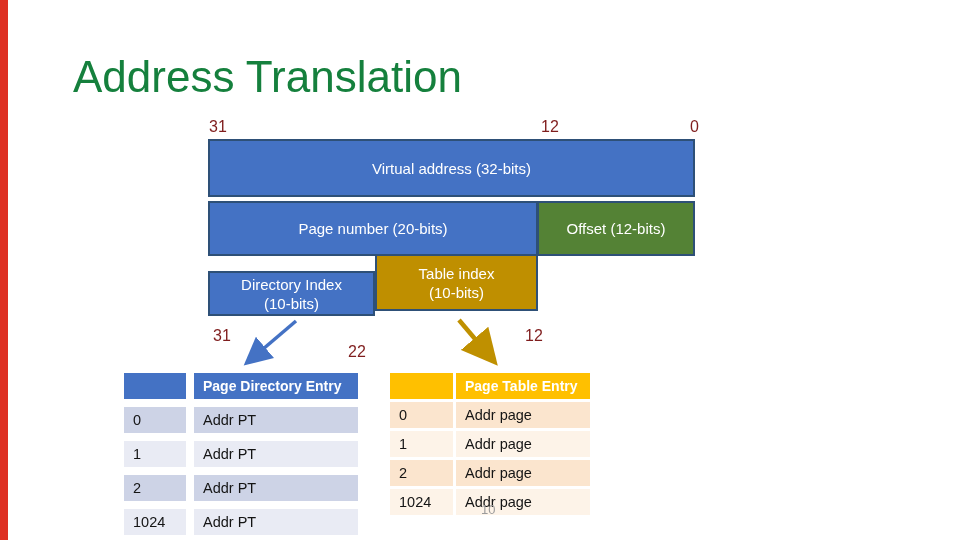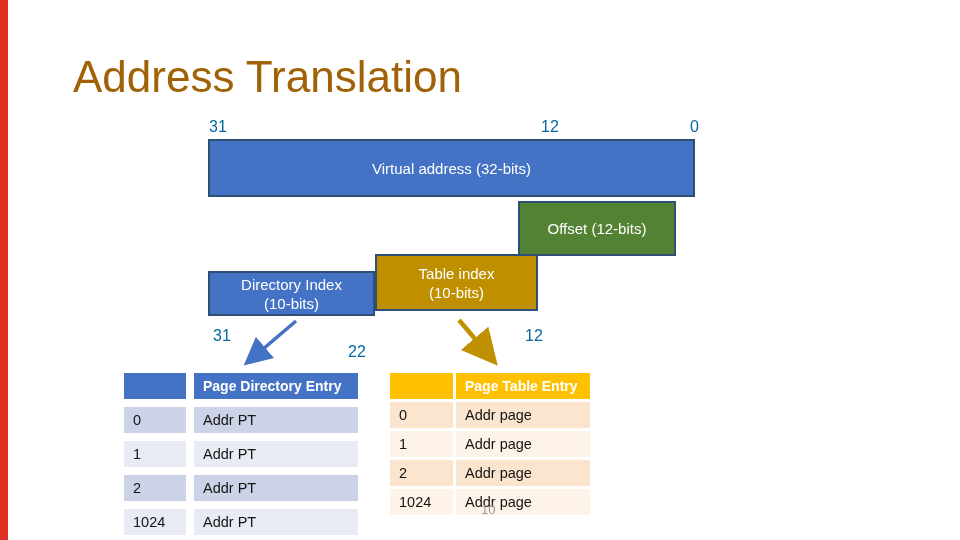"Address Translation" .title { color: #a16207 -> #15803d }
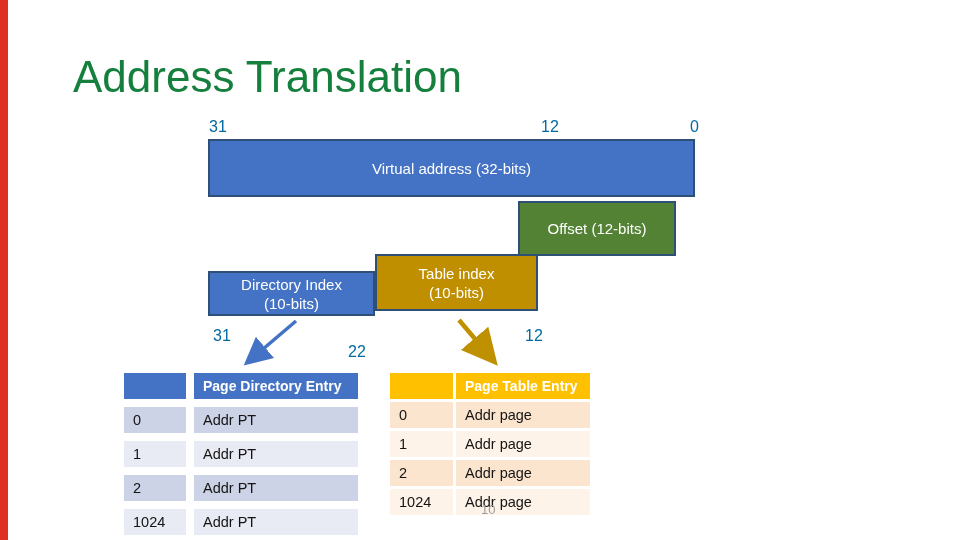"31" .bitlabel { color: #0369a1 -> #7f1d1d }
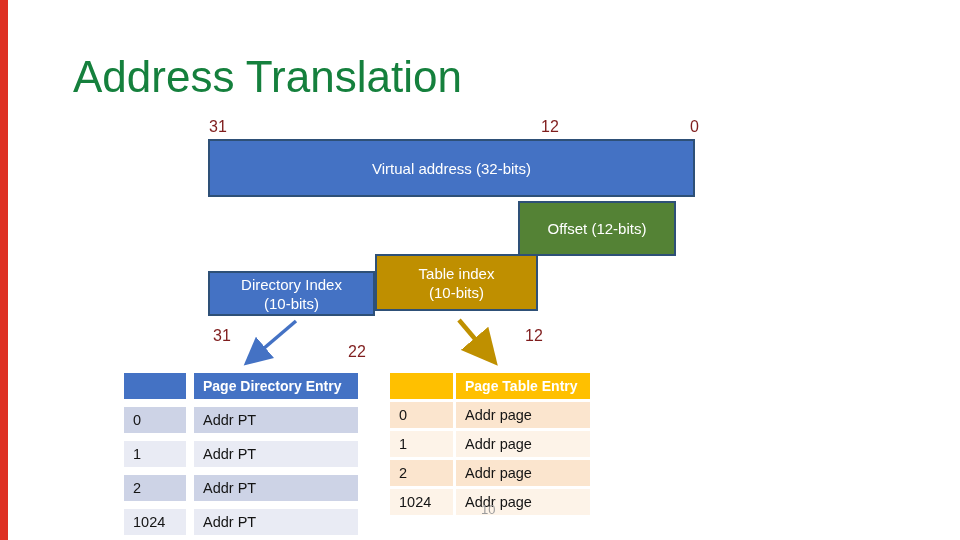"Page number (20-bits)" div.box { html: none -> <div> <span>Page number (20-bits)</span> </div> }
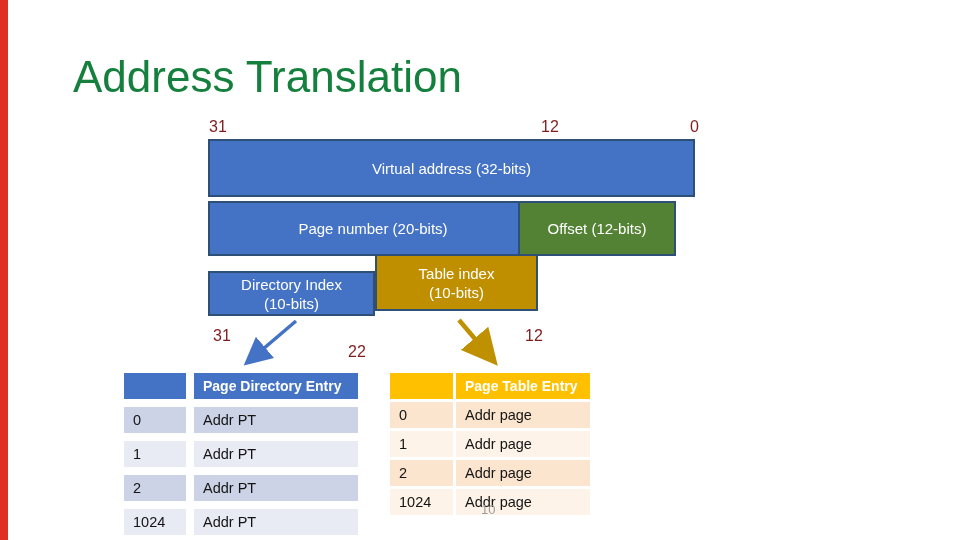"Offset (12-bits)" .ofbox { left: 518px -> 537px }
